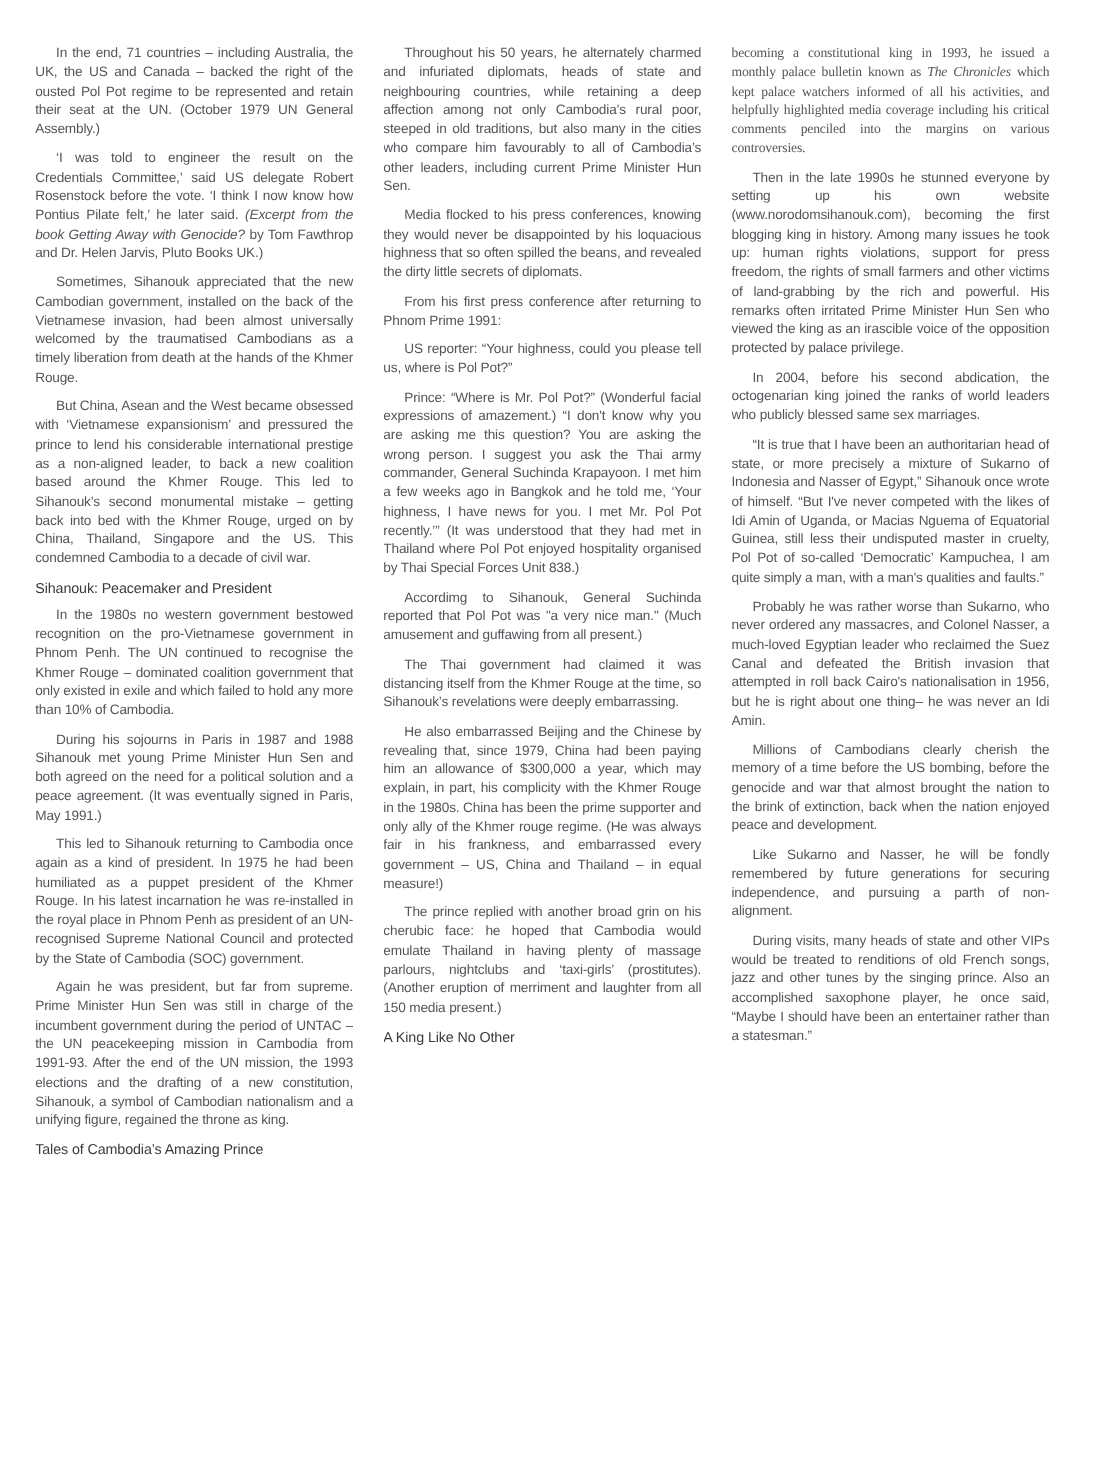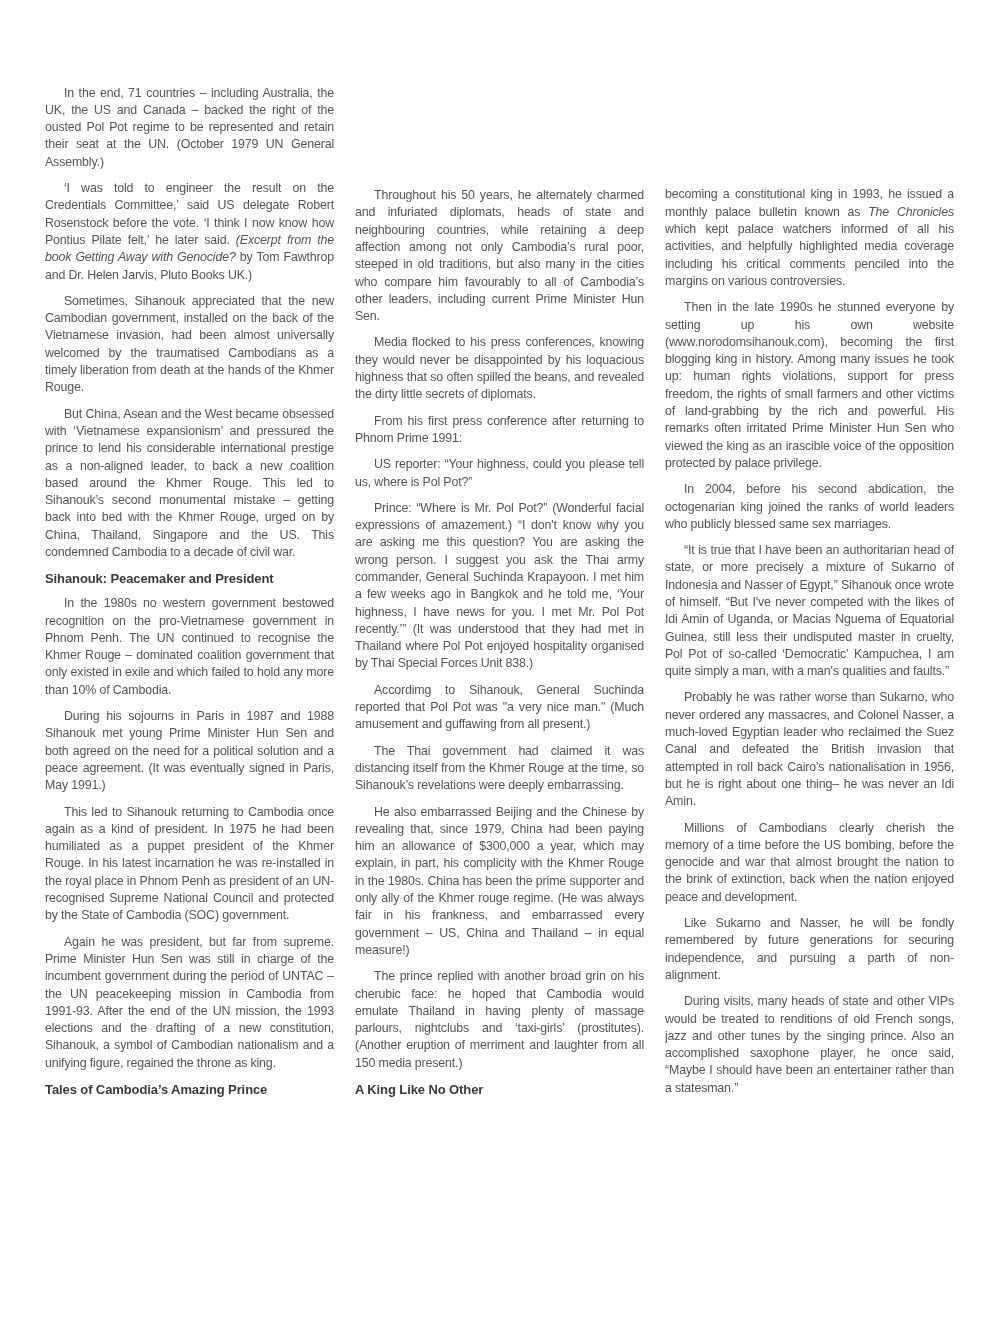"In the end, 71 countries" .page { align-items: flex-end -> none; padding: 40px 46px 24px 45px -> 40px 46px 24px 32px }
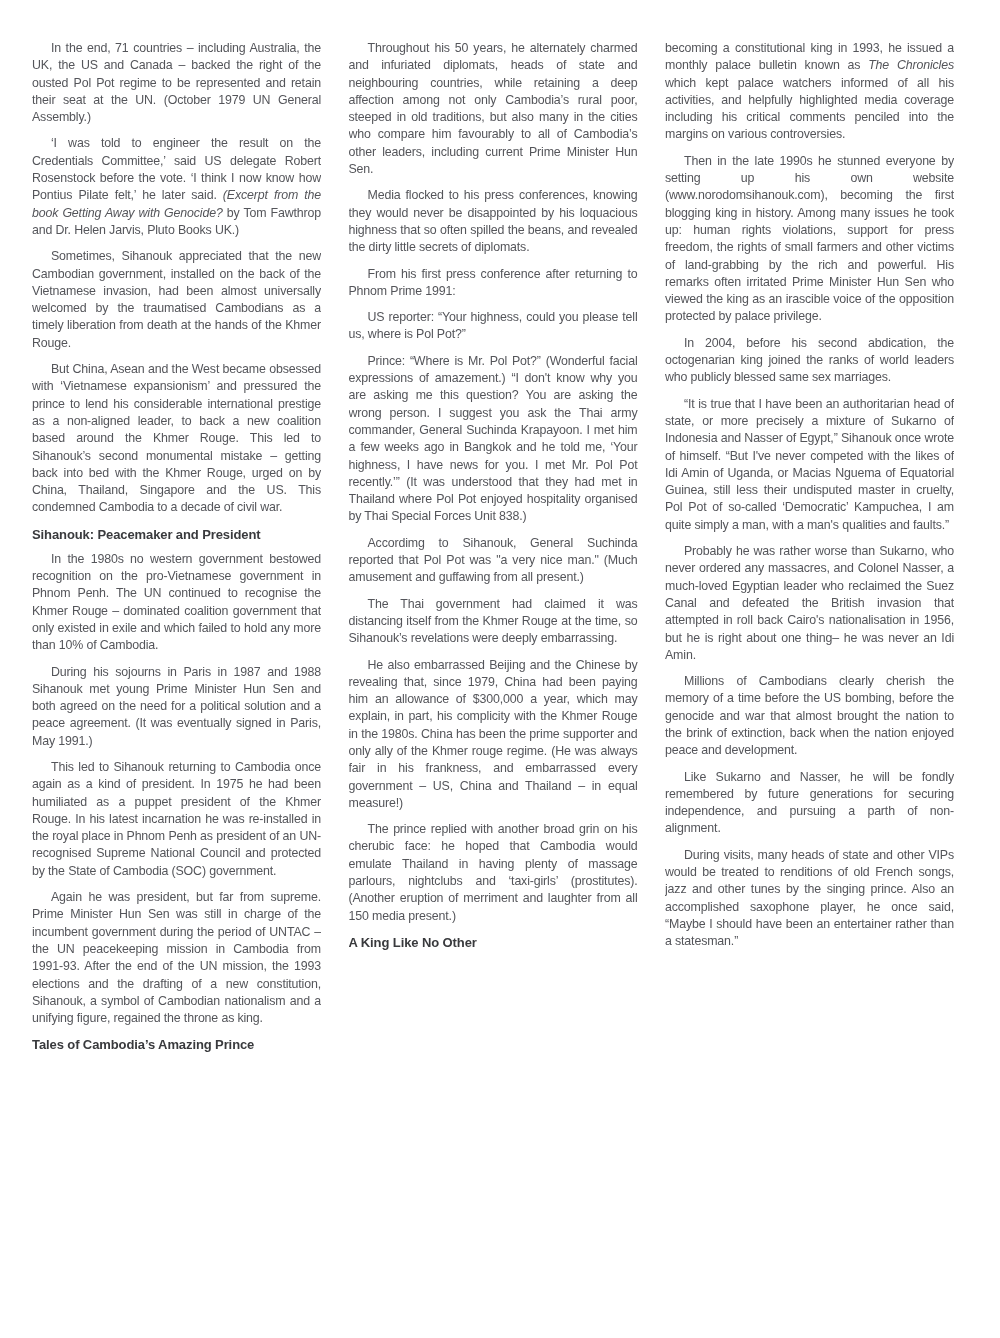"becoming a constitutional king in" .col p.no-indent { font-family: none -> Liberation Serif, serif }
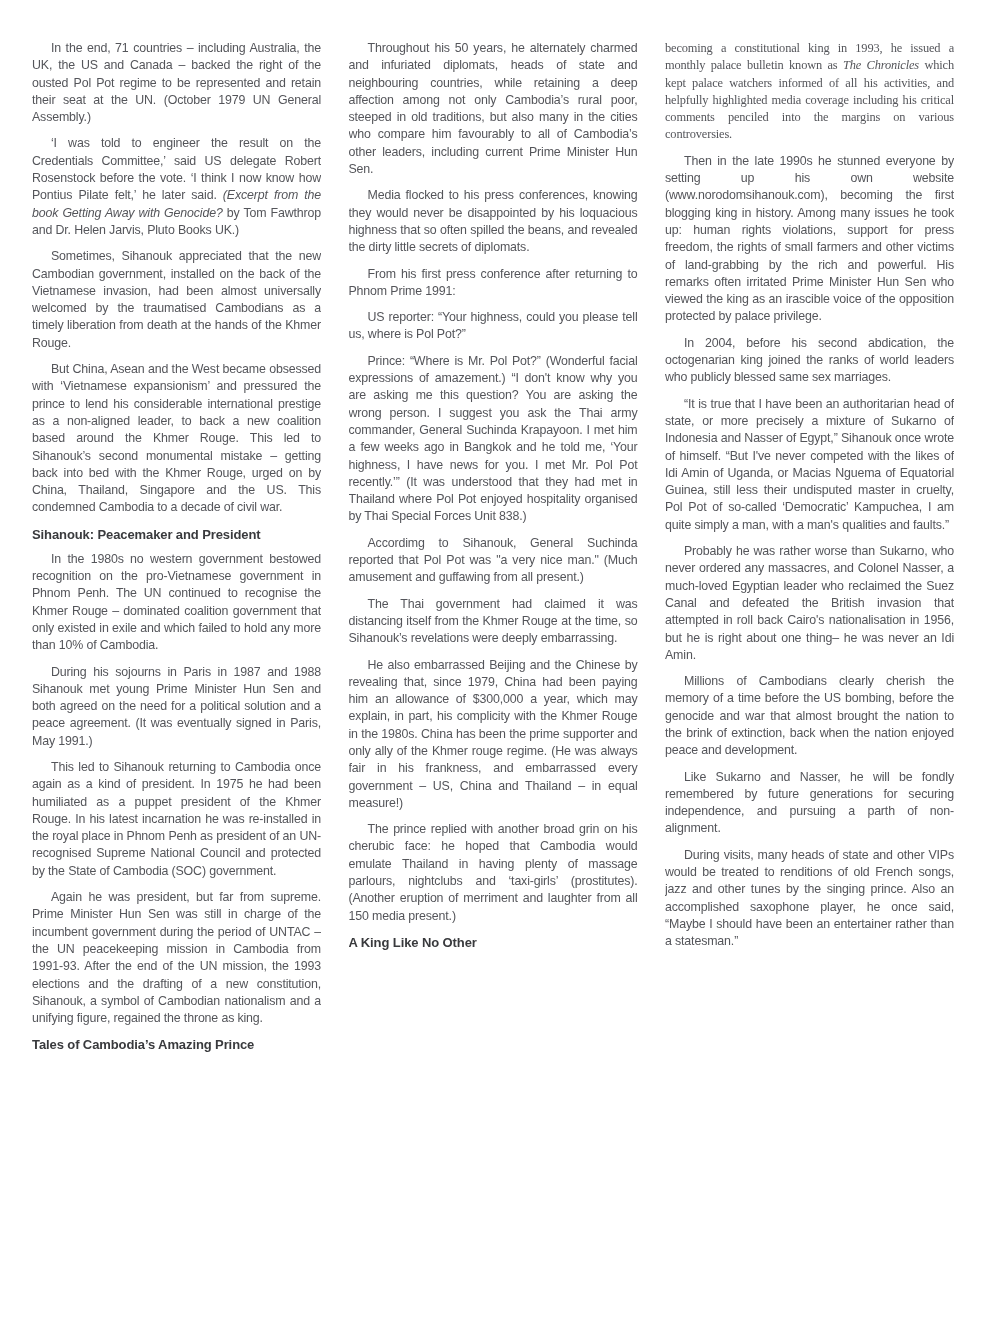"Sihanouk: Peacemaker and President" .col h3 { font-weight: bold -> normal }
